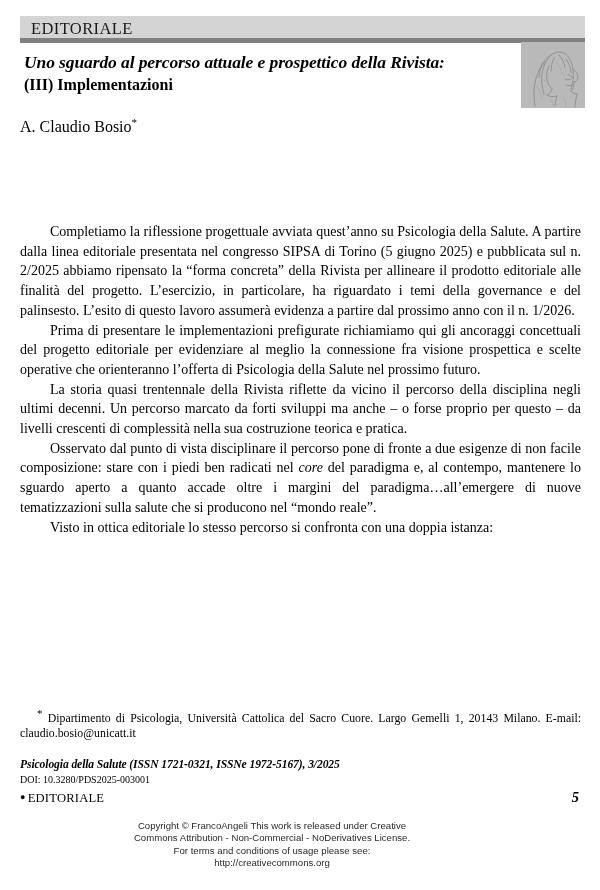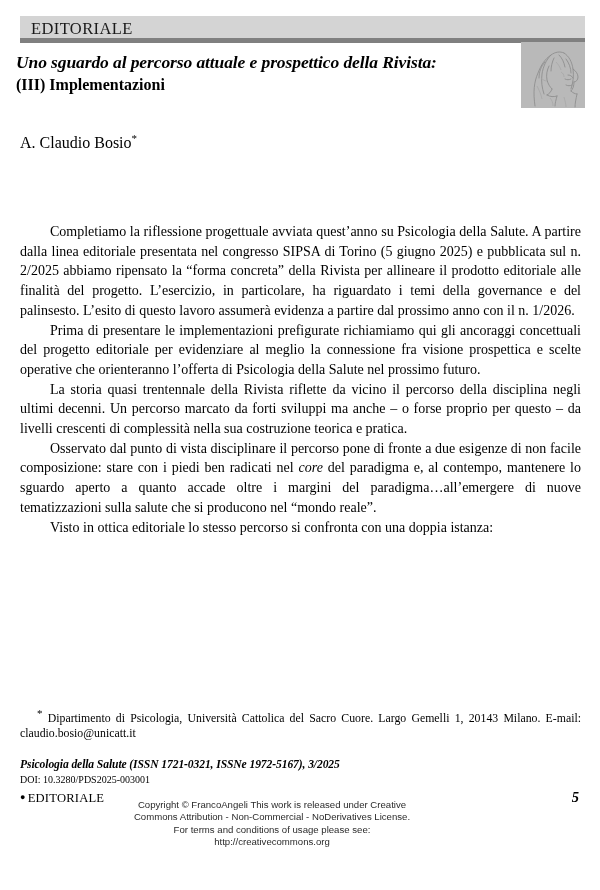"Uno sguardo al percorso attuale" .title-block { left: 16px -> 24px }
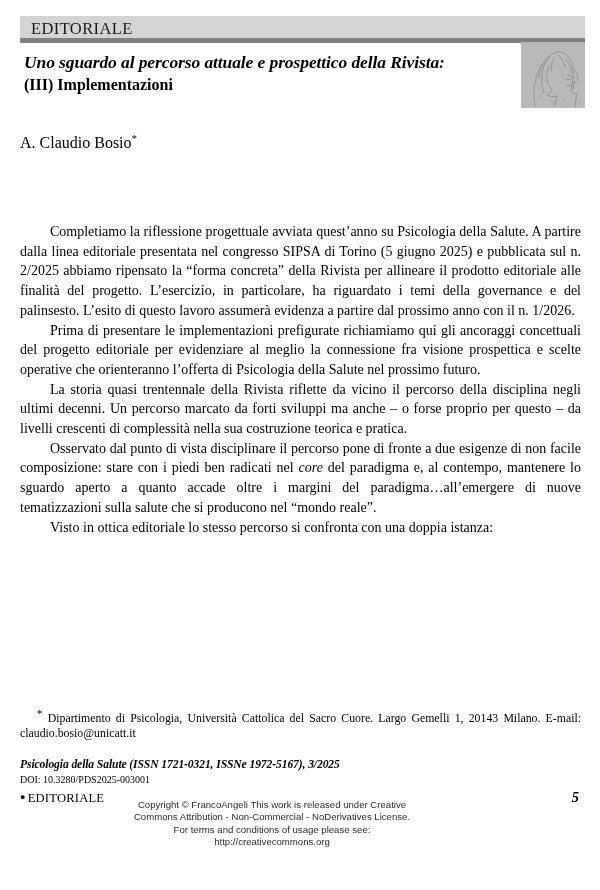"A. Claudio Bosio*" .author { top: 128px -> 112px }
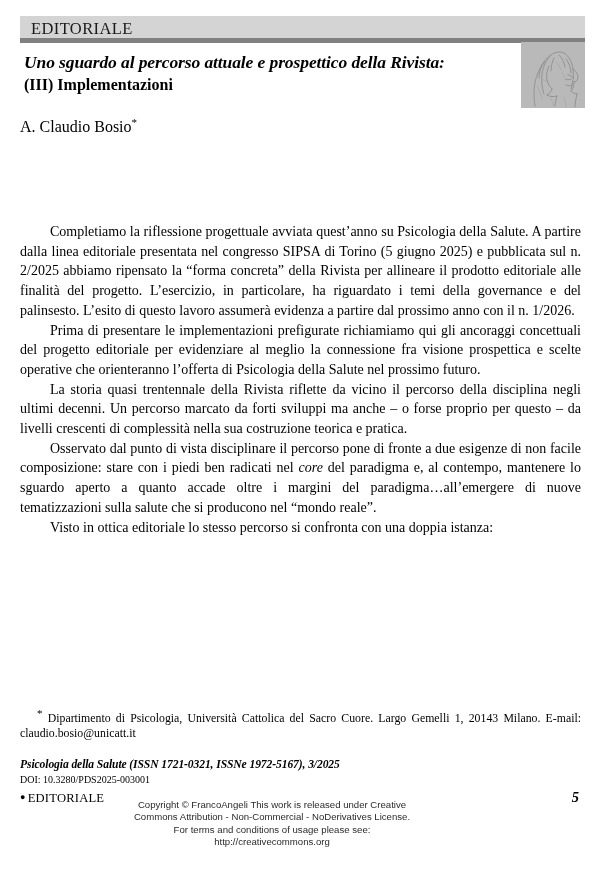"Copyright © FrancoAngeli This work" .copyright { top: 799px -> 820px }
